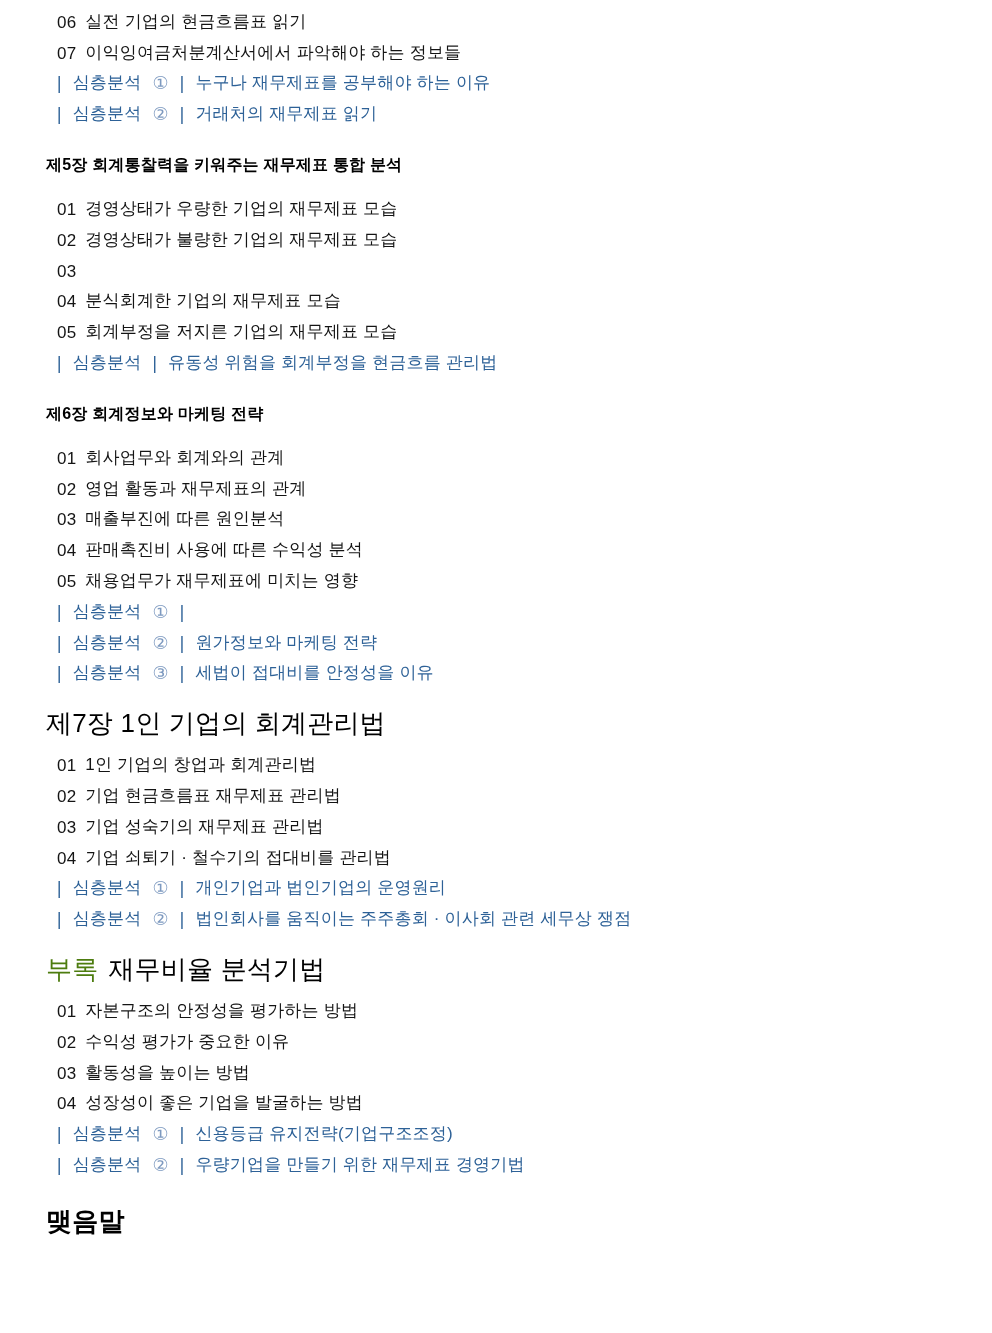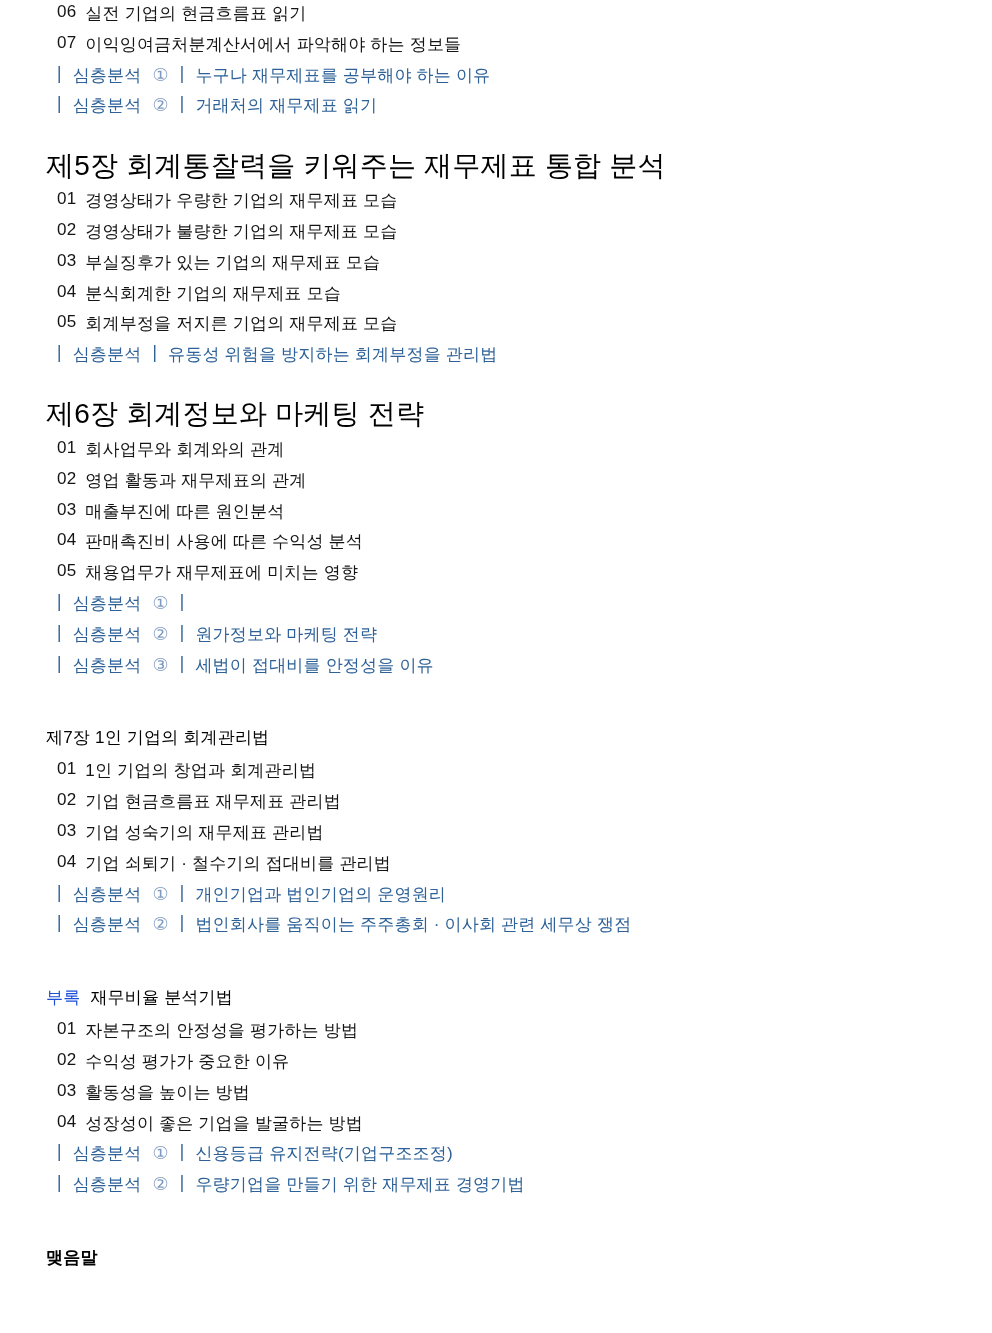"06" .line { align-items: flex-start -> flex-end }
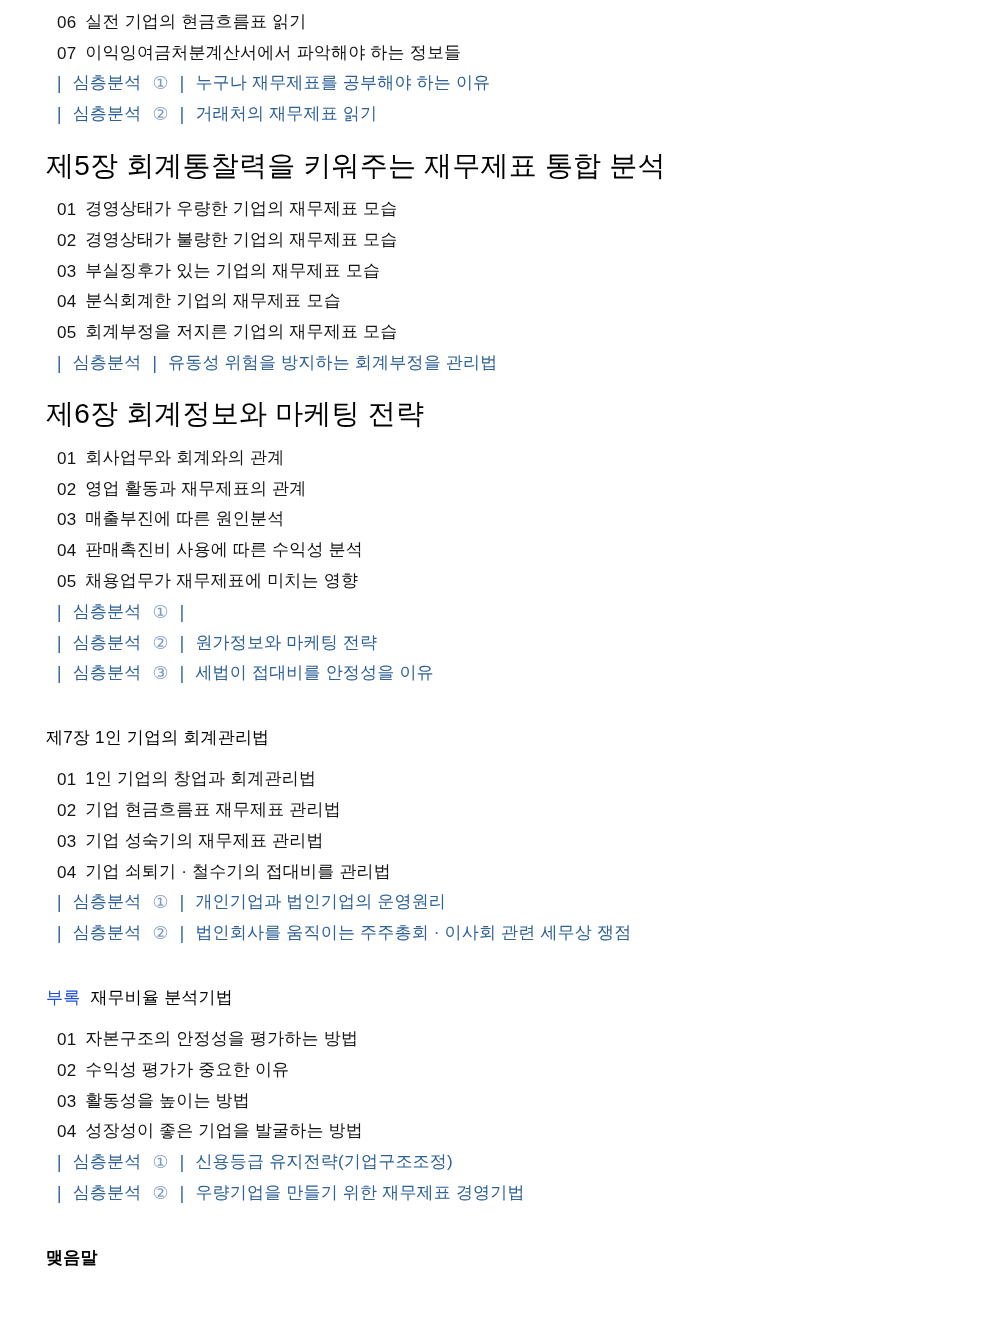"제5장 회계통찰력을 키워주는 재무제표 통합" .heading.major { font-size: 28px -> 16px; font-weight: normal -> bold }
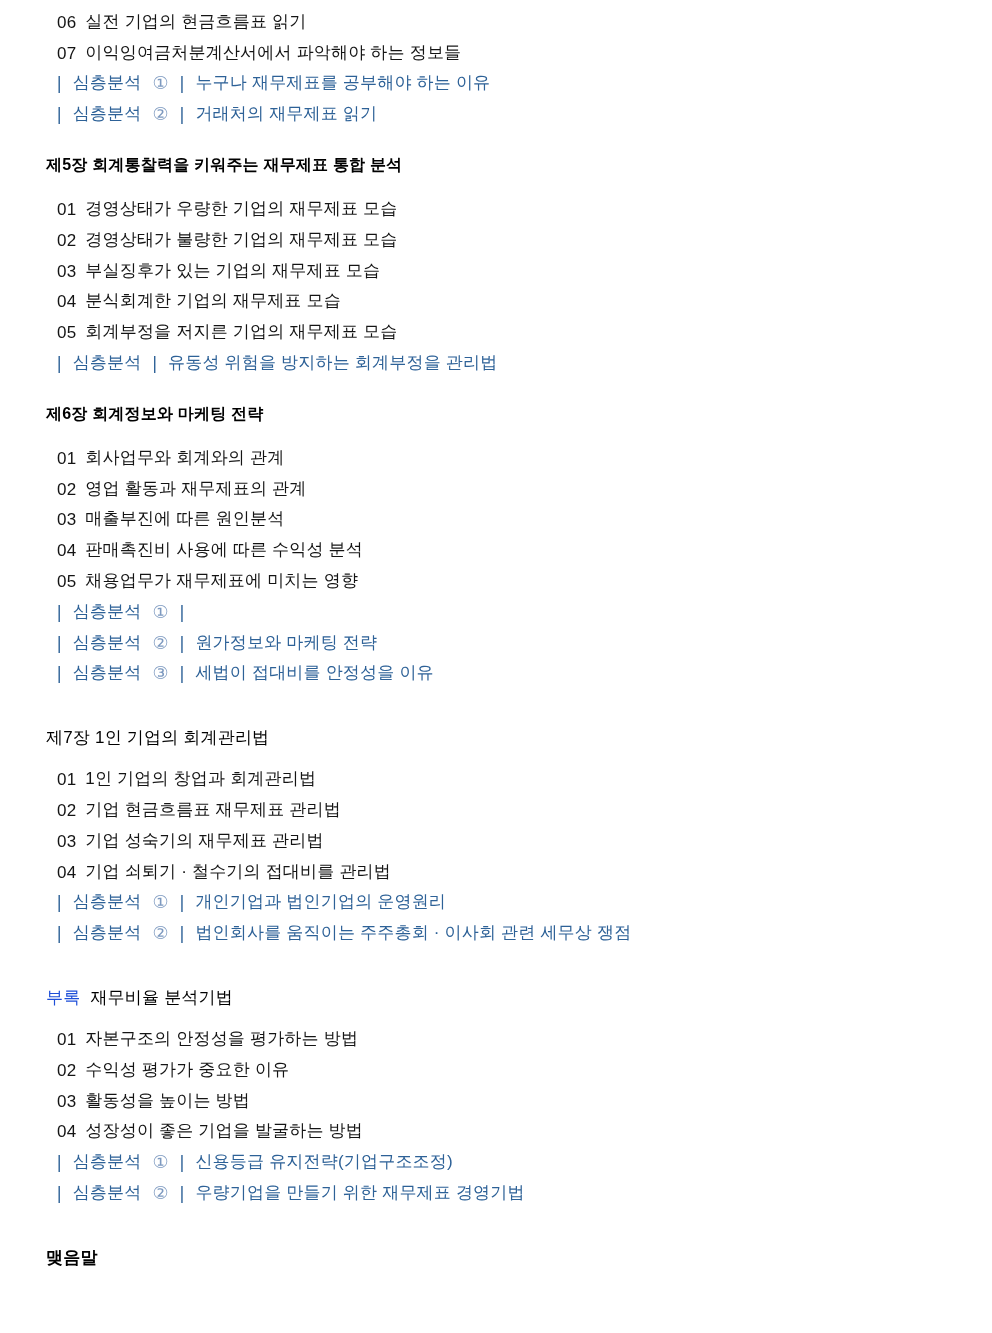"부실징후가 있는 기업의 재무제표 모습" span.ititle { html: <span>부실징후가 있는 기업의 재무제표 모습</span> -> none }
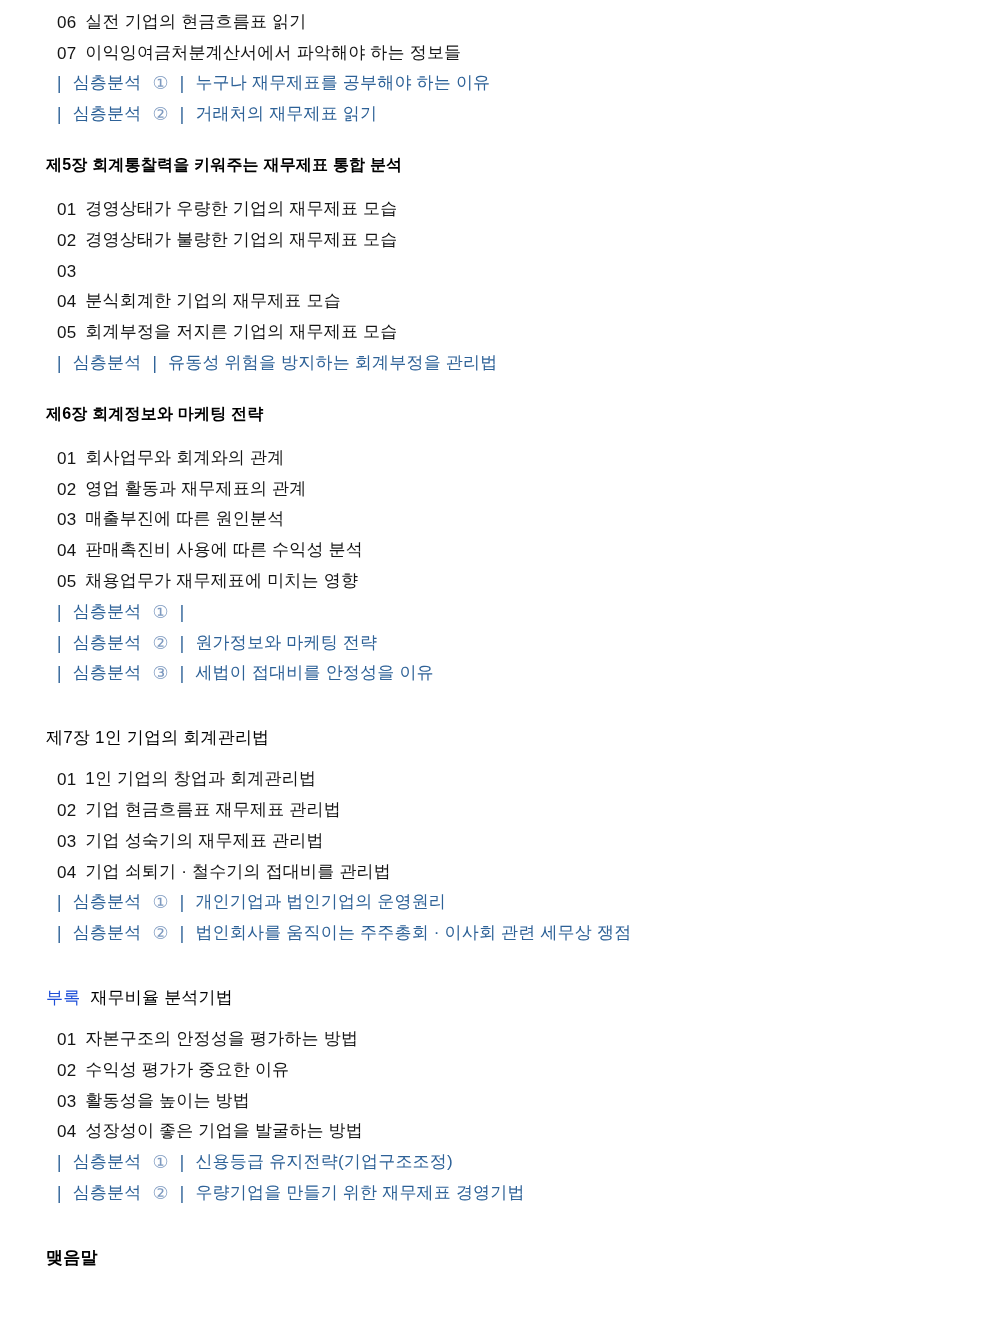"유동성 위험을 방지하는 회계부정을 관리법" span.dtitle { text: 방지하는 회계부정을 -> 회계부정을 현금흐름 }
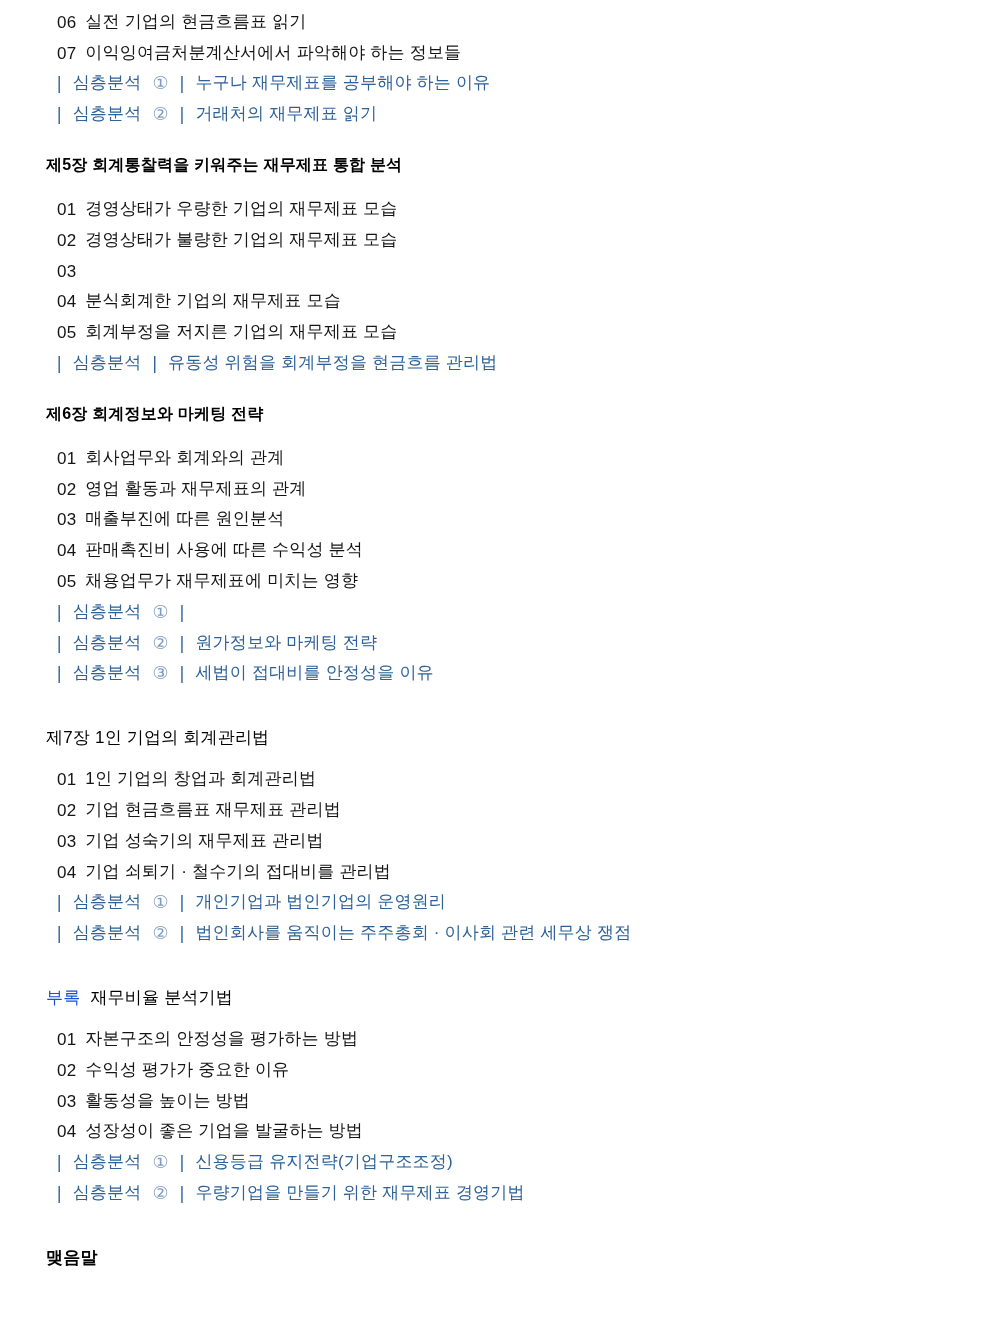"제7장 1인 기업의 회계관리법" .heading.minor { font-size: 17px -> 26px; margin-top: 36px -> none }
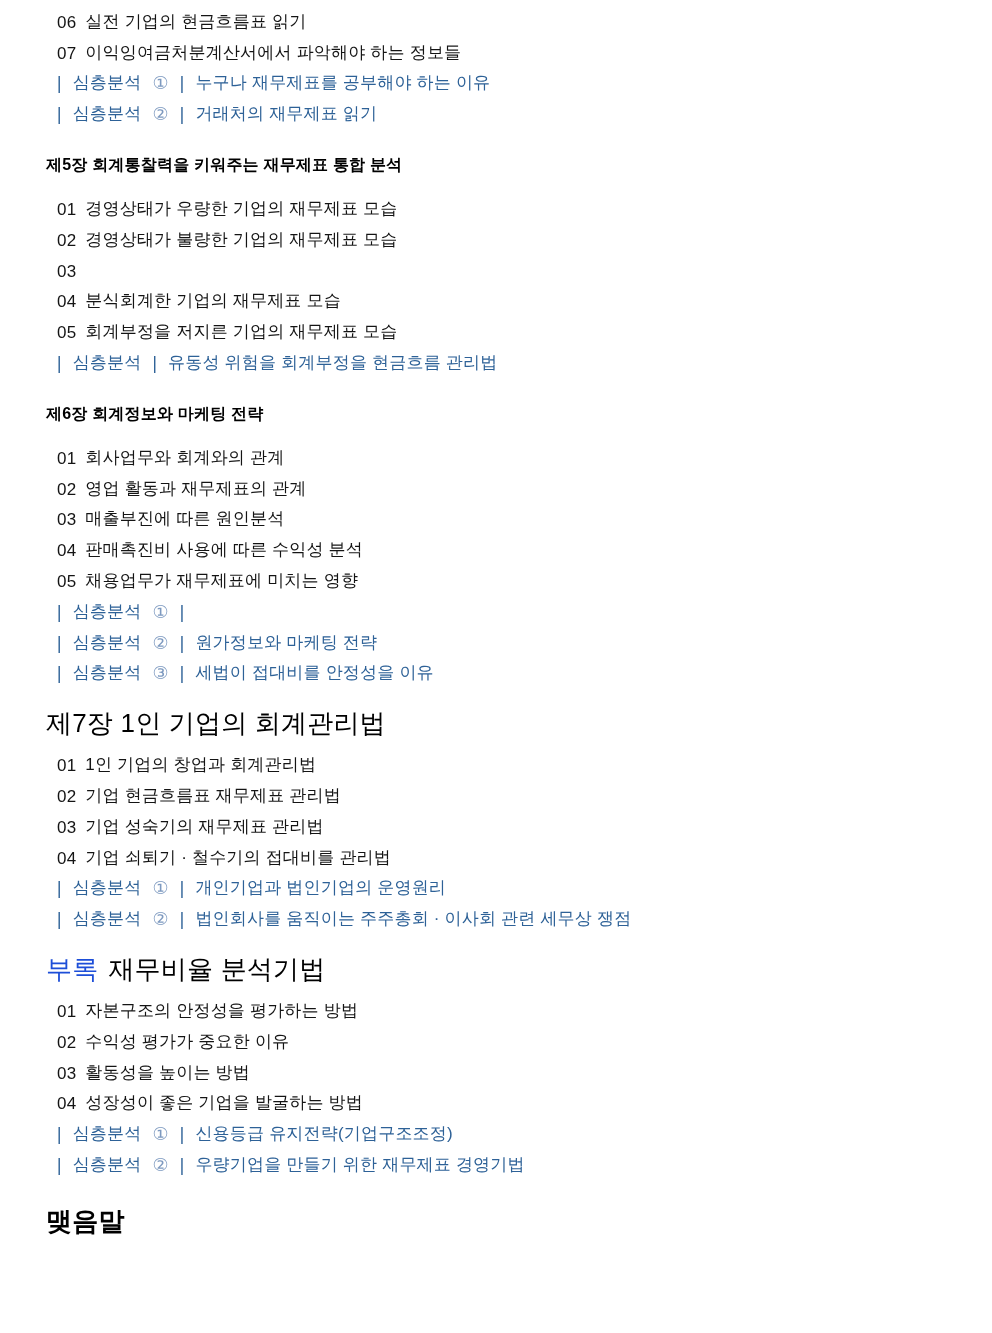"부록" .appendix-label { color: #1d4ed8 -> #4d7c0f }
